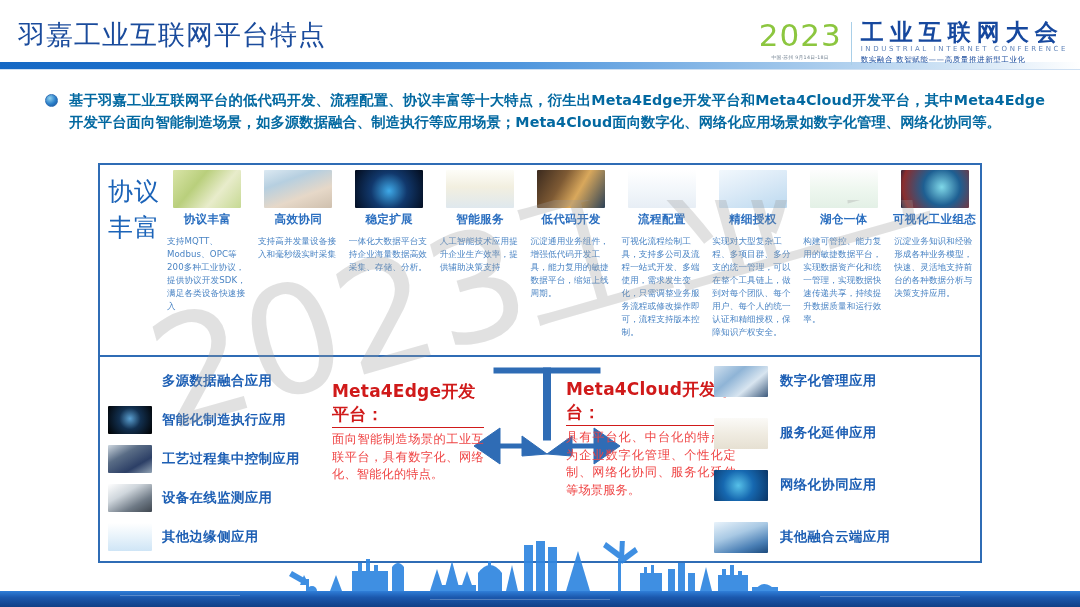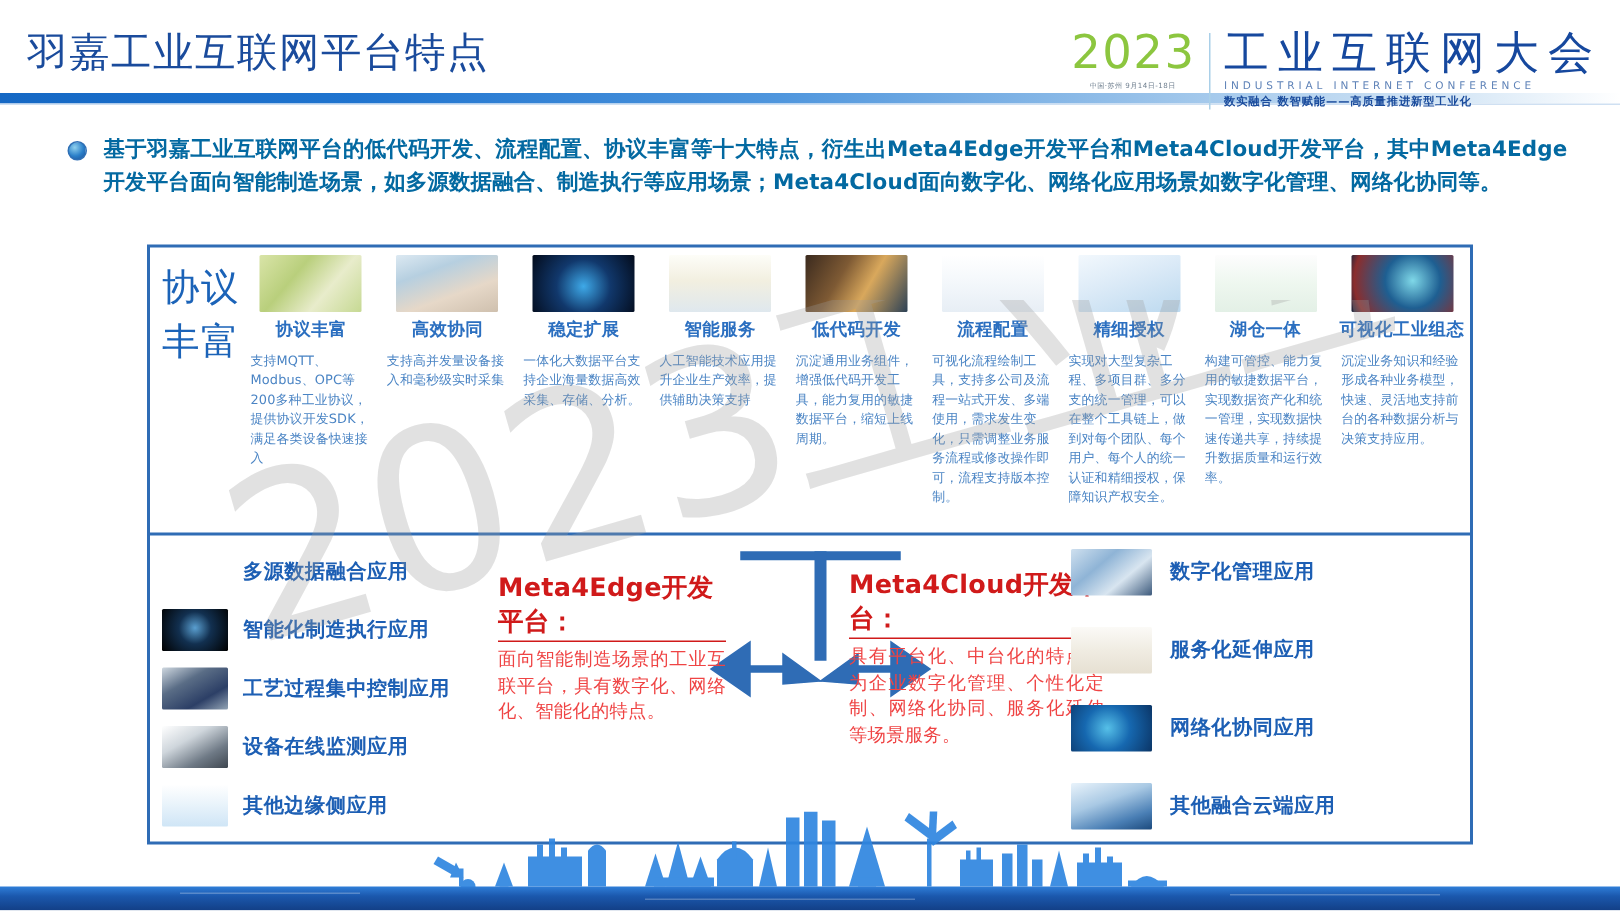"工业互联网大会" .logo-cn { font-size: 30px -> 23px; font-weight: 400 -> 700 }
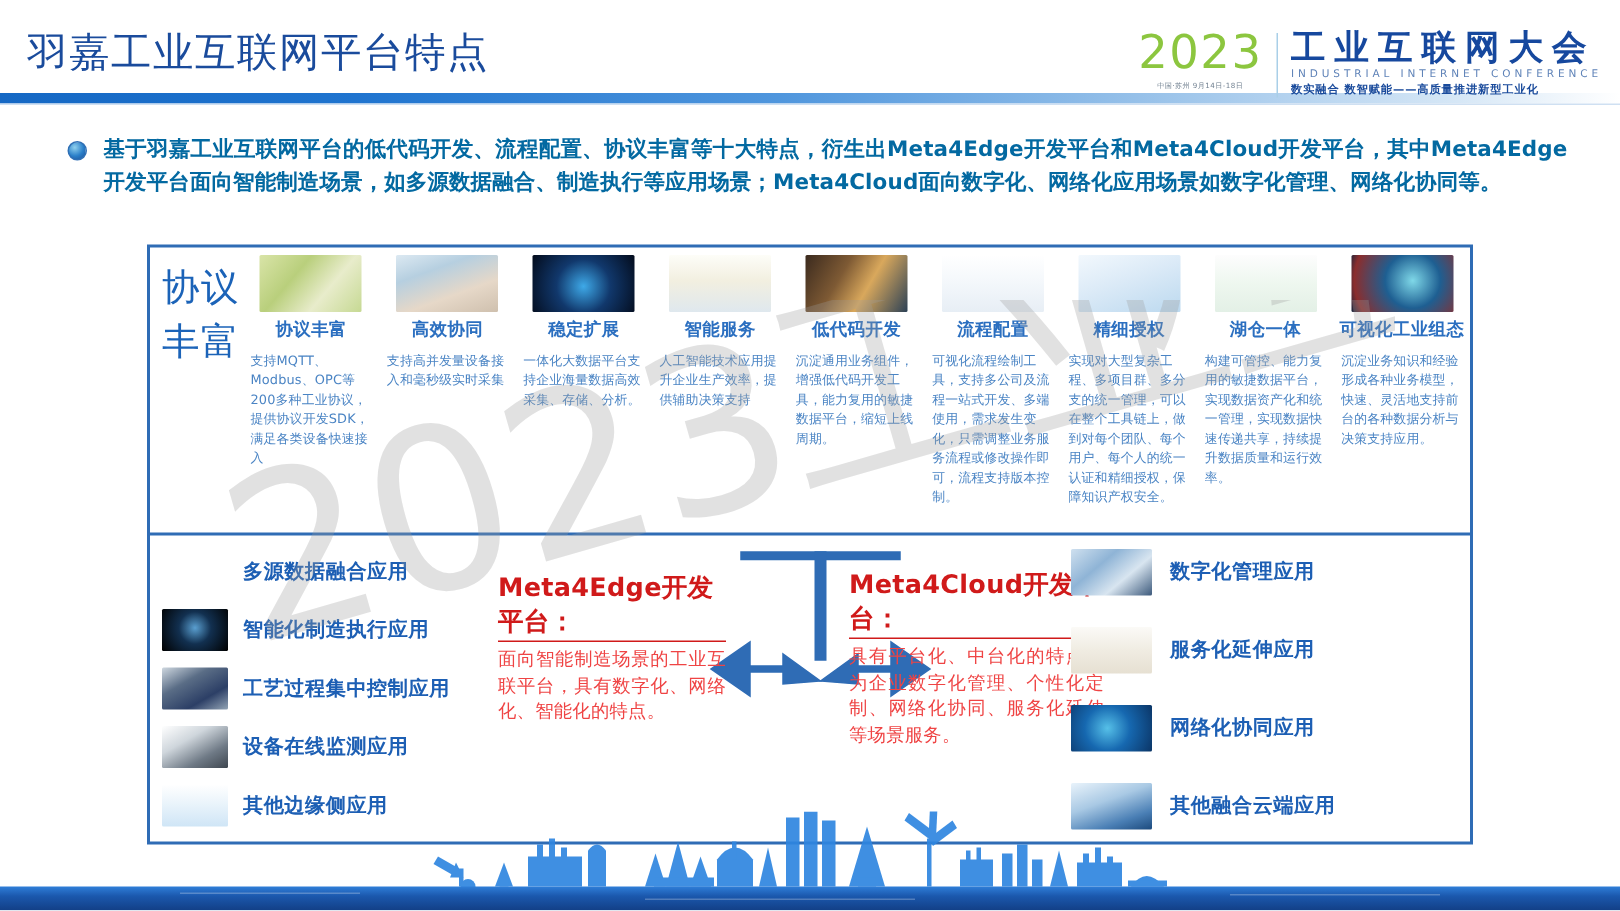"数实融合 数智赋能——高质量推进新型工业化" .logo-slogan { font-weight: bold -> none }
